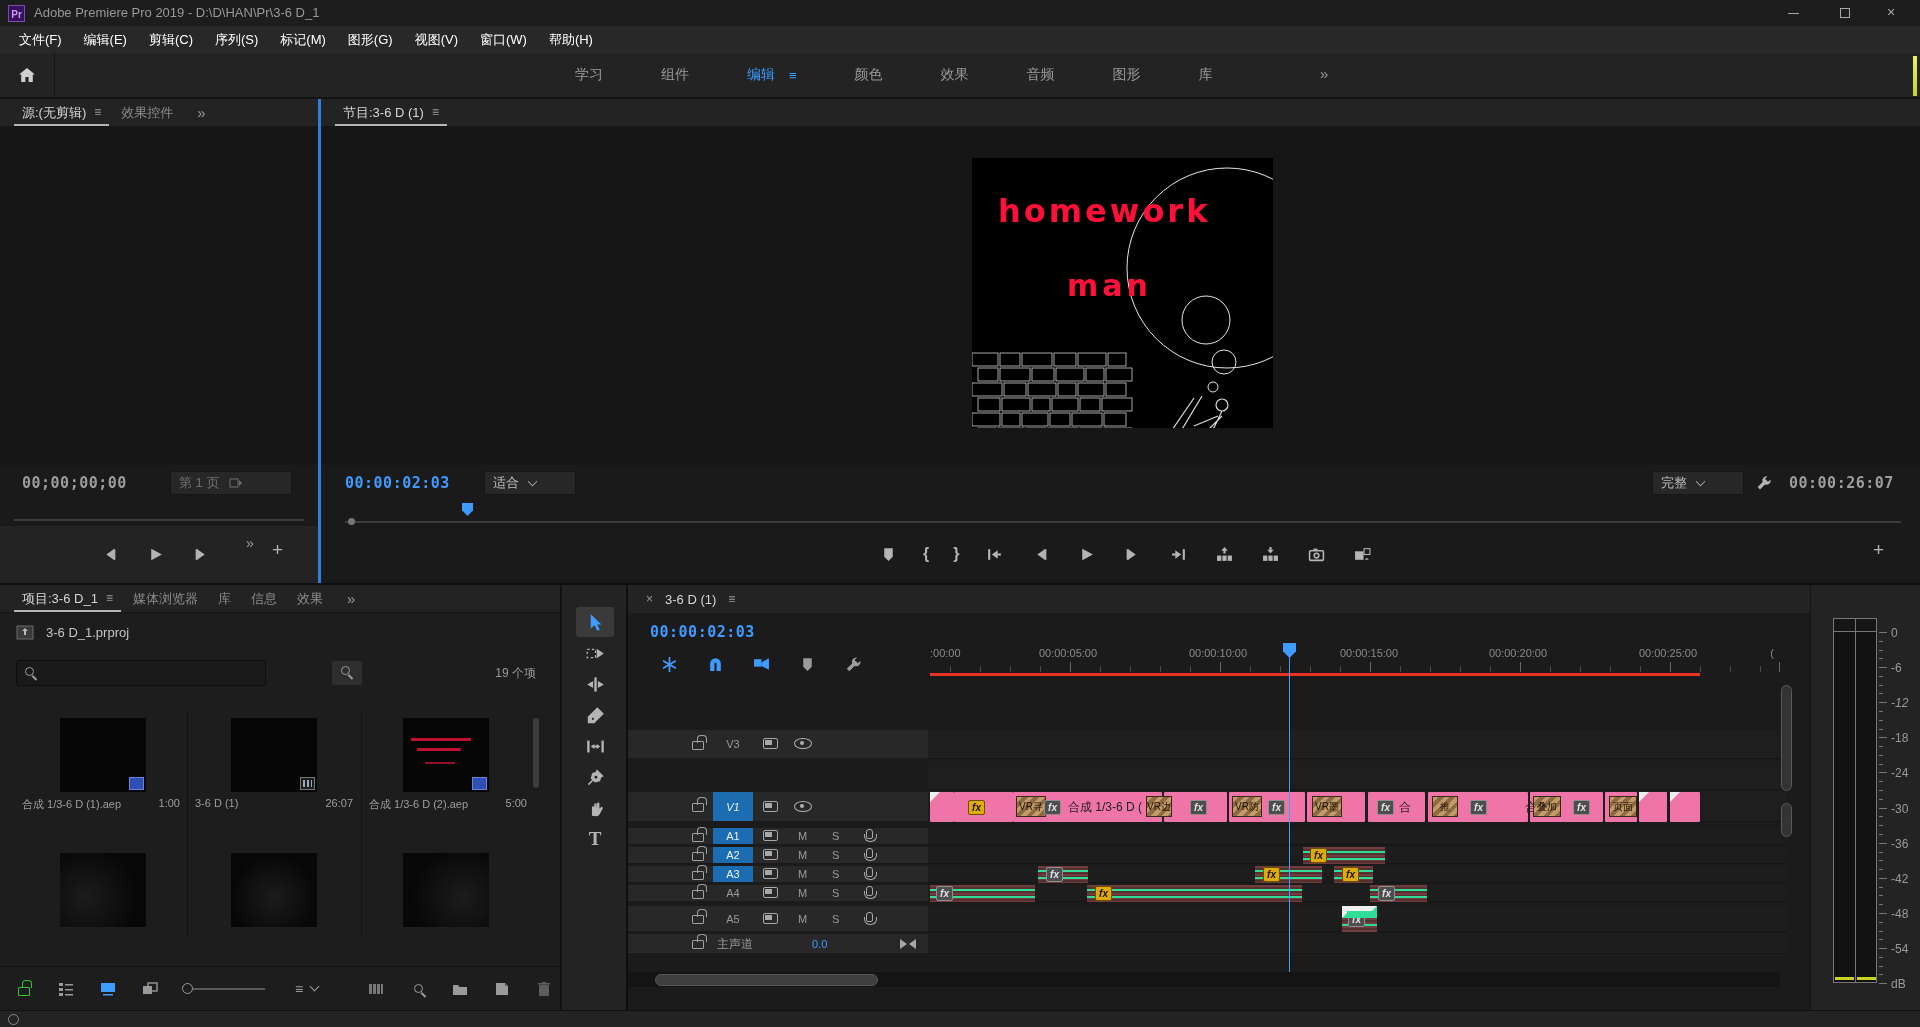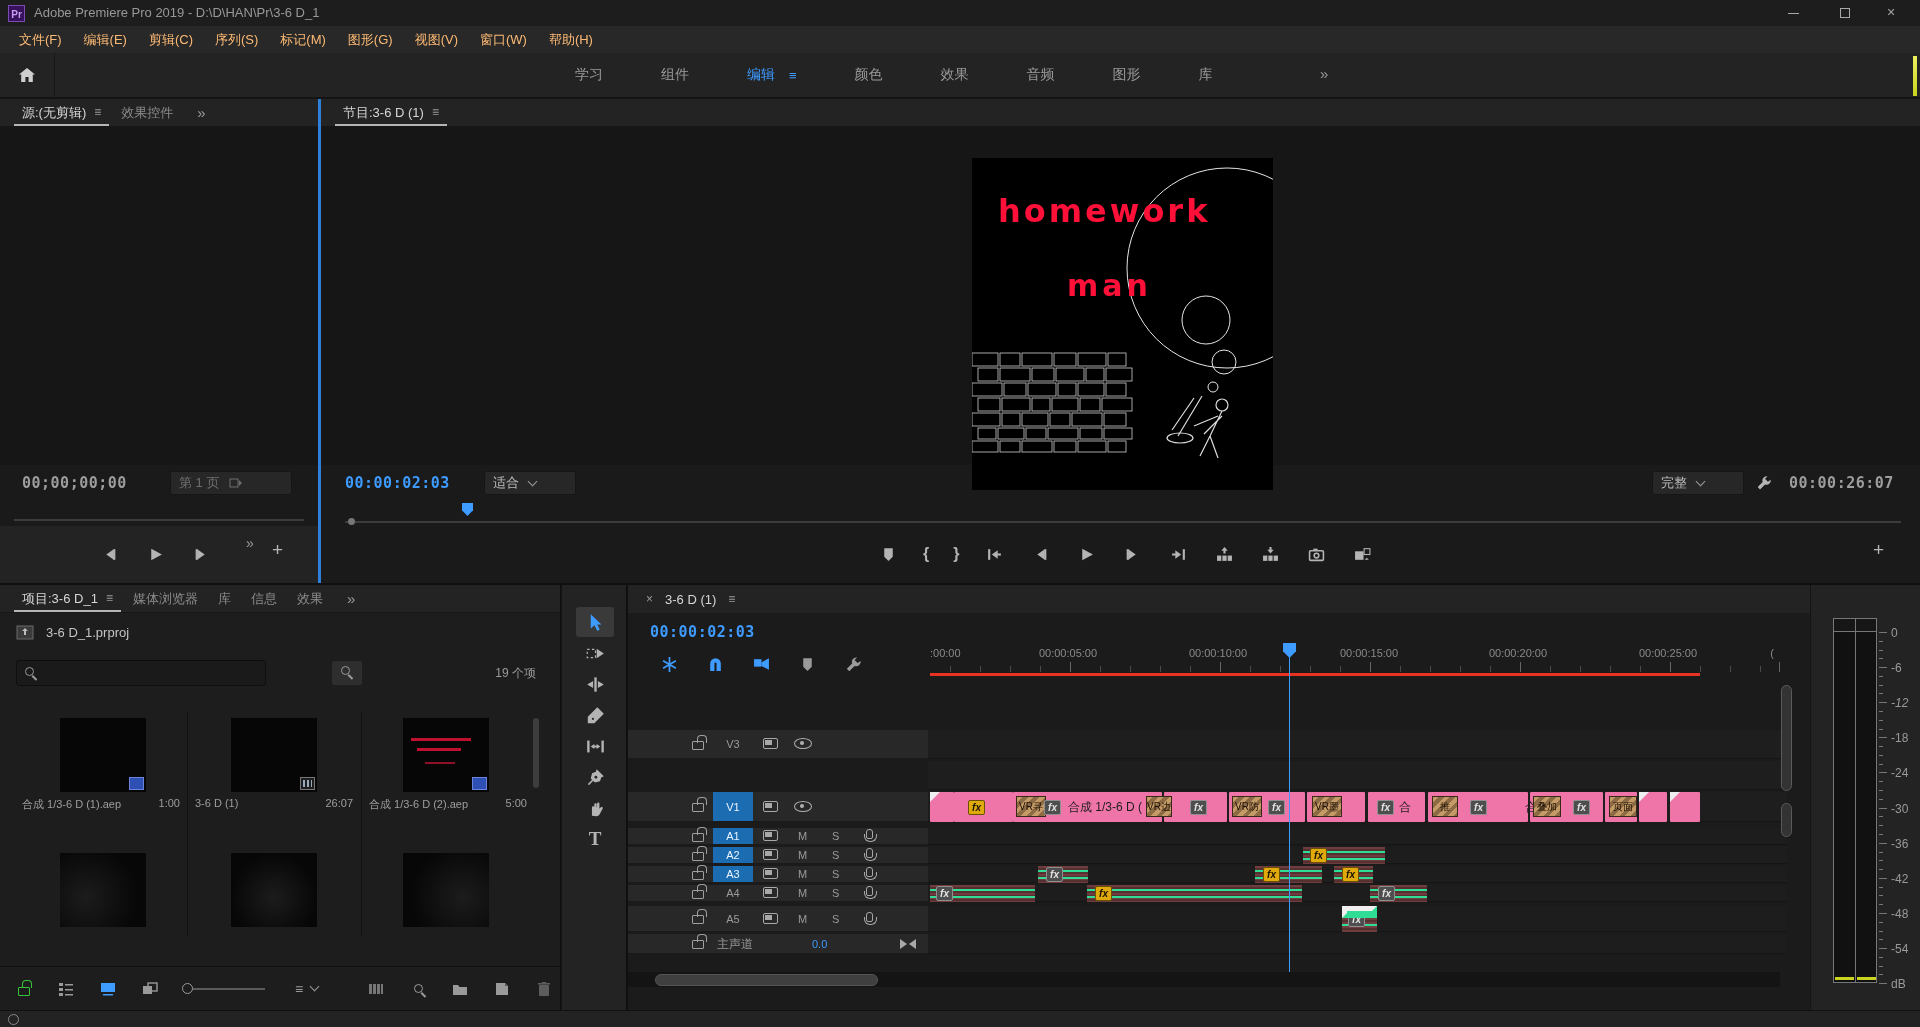"文件(F)" .mi { color: #fdba74 -> #ffffff }
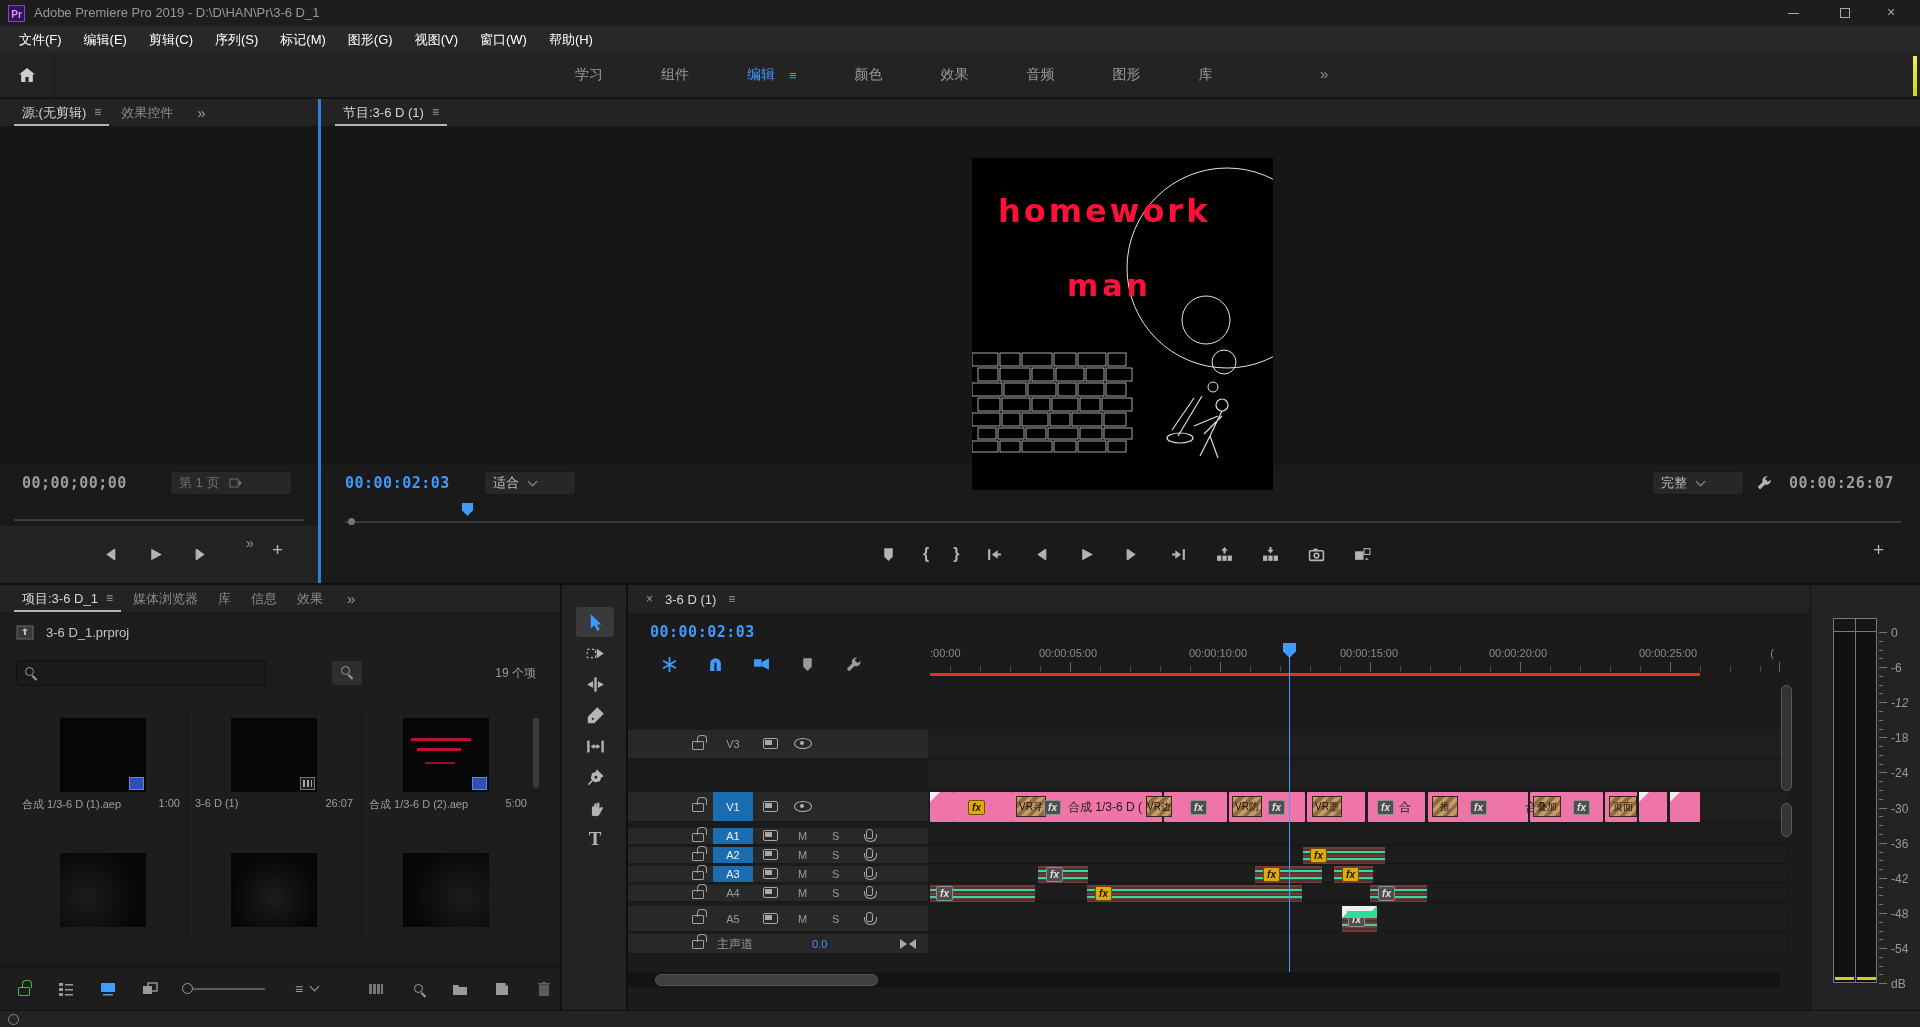"homework" #vframe { height: 332px -> 270px }
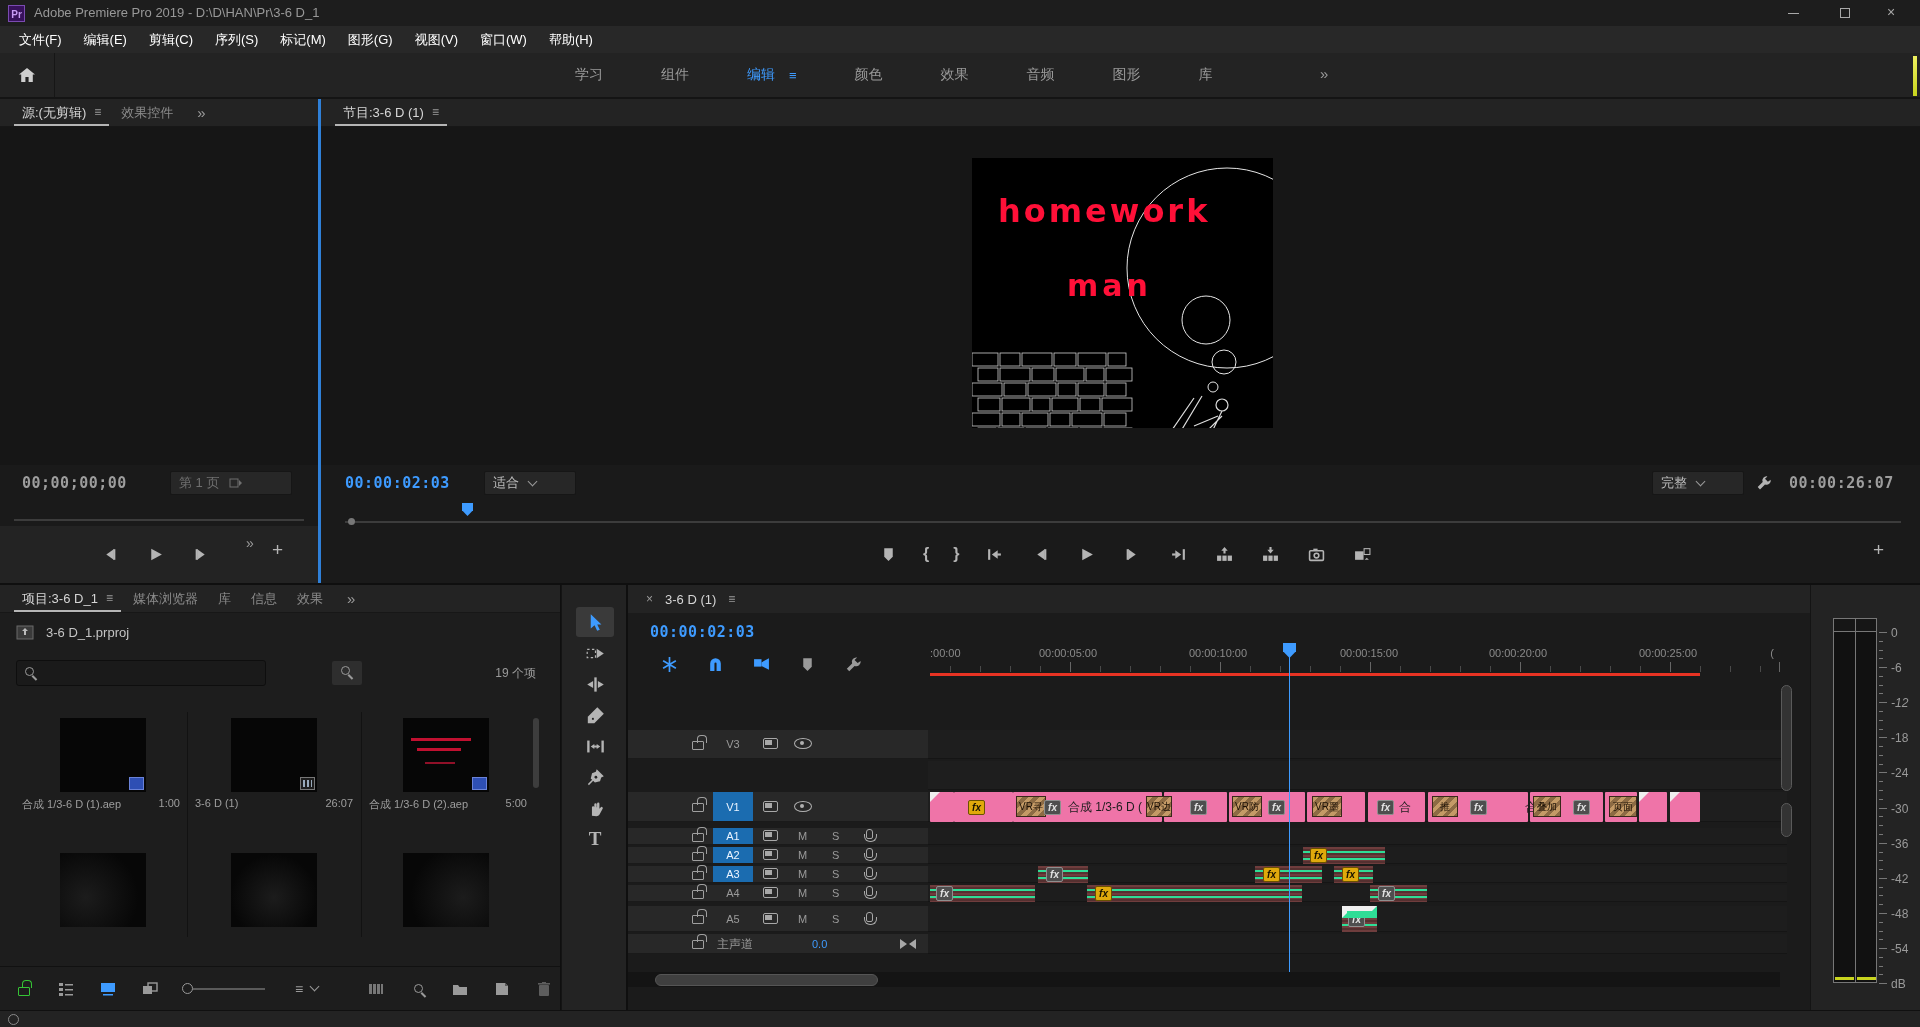"V1" div.trow { font-style: none -> italic }
